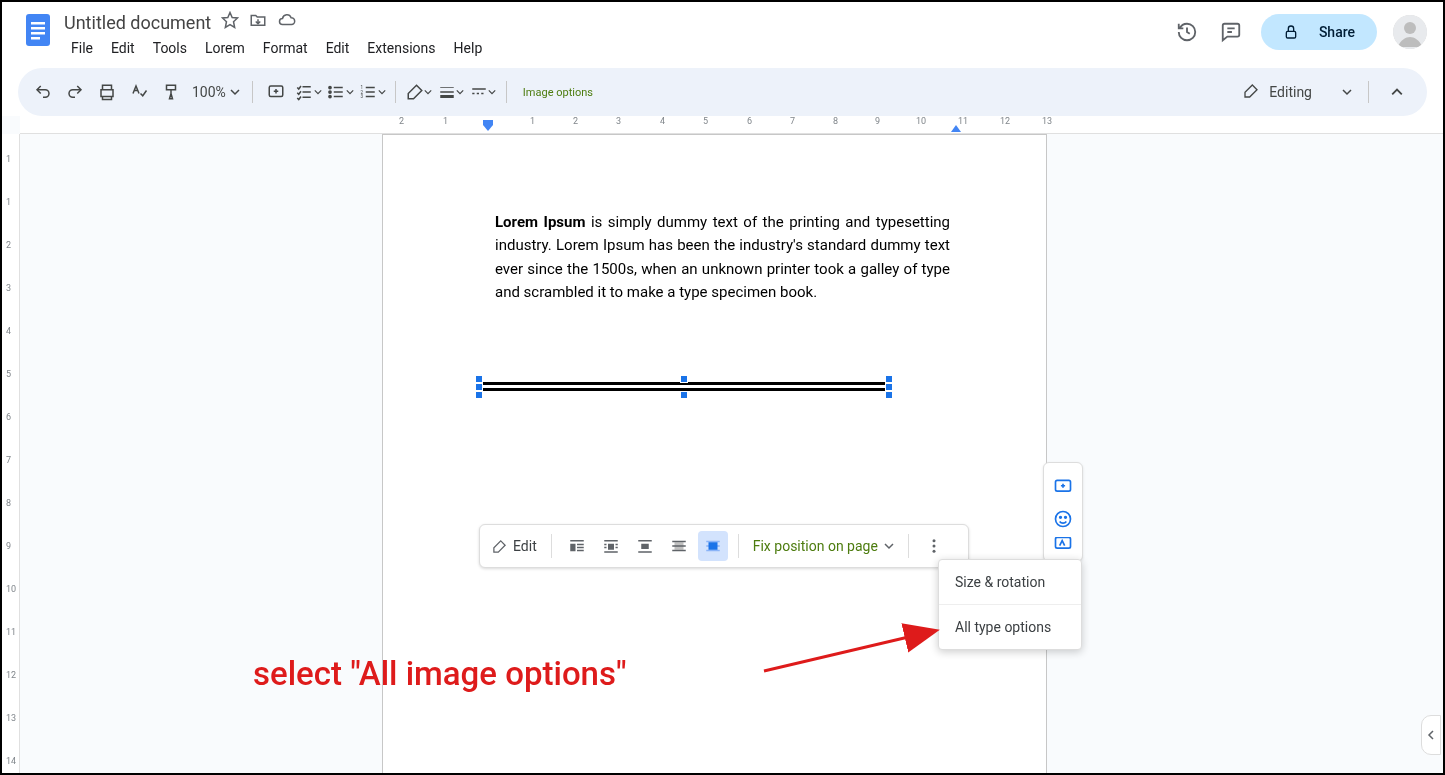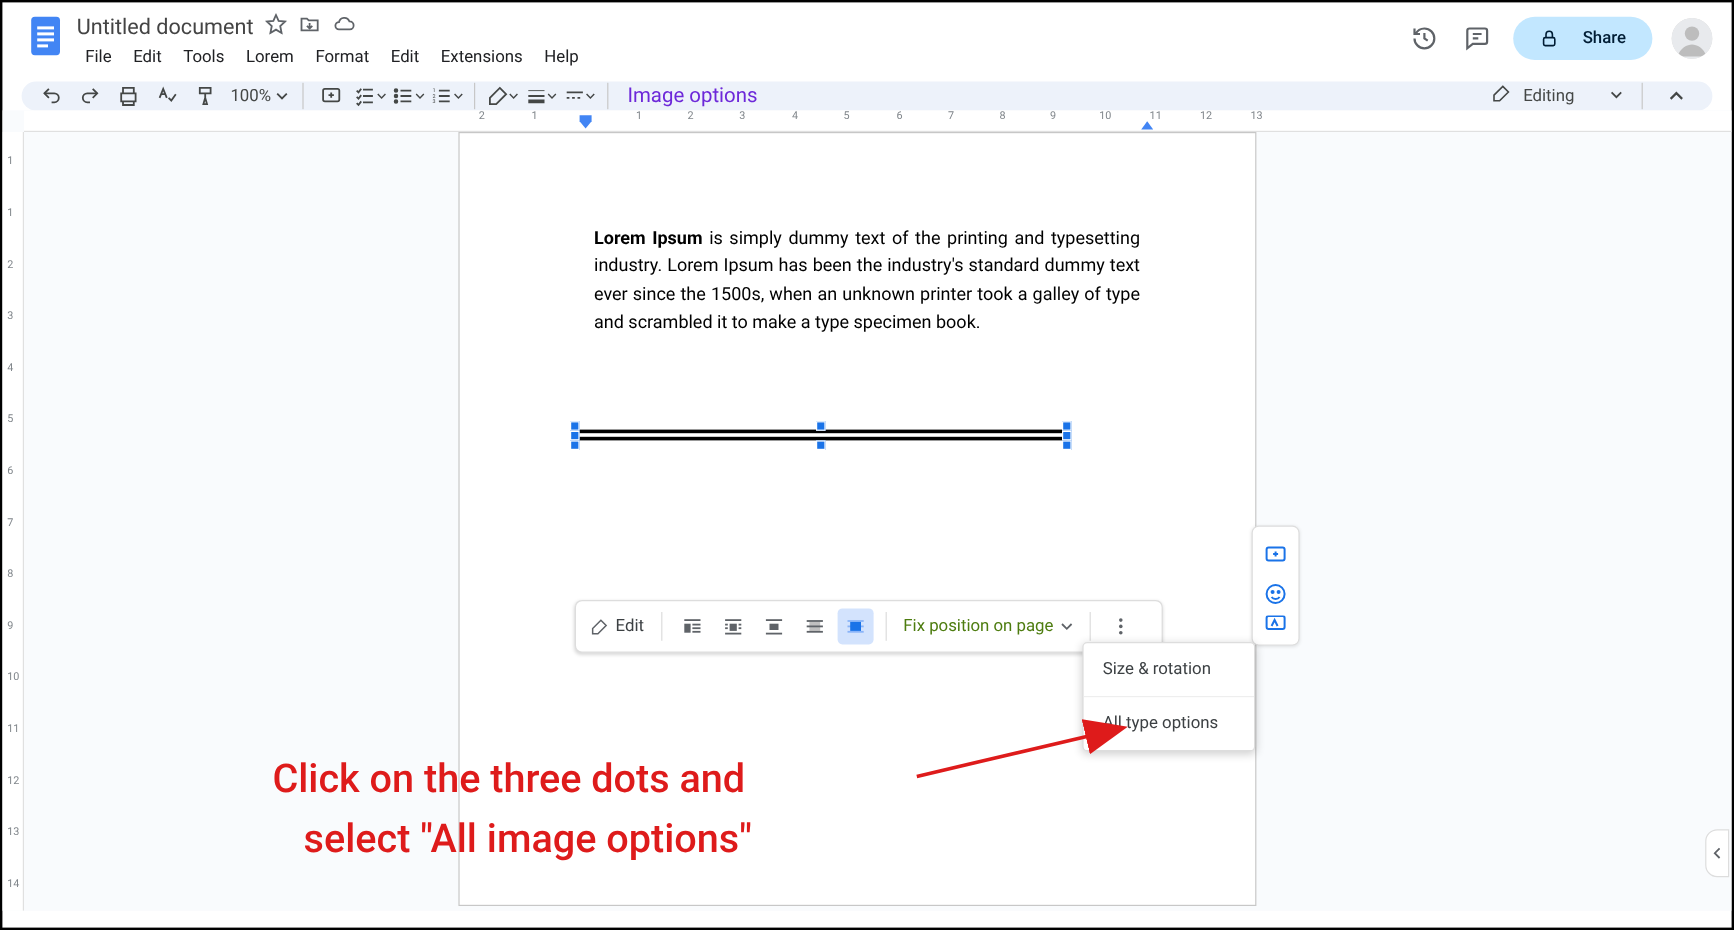"100%" .toolbar { height: 24px -> 48px }
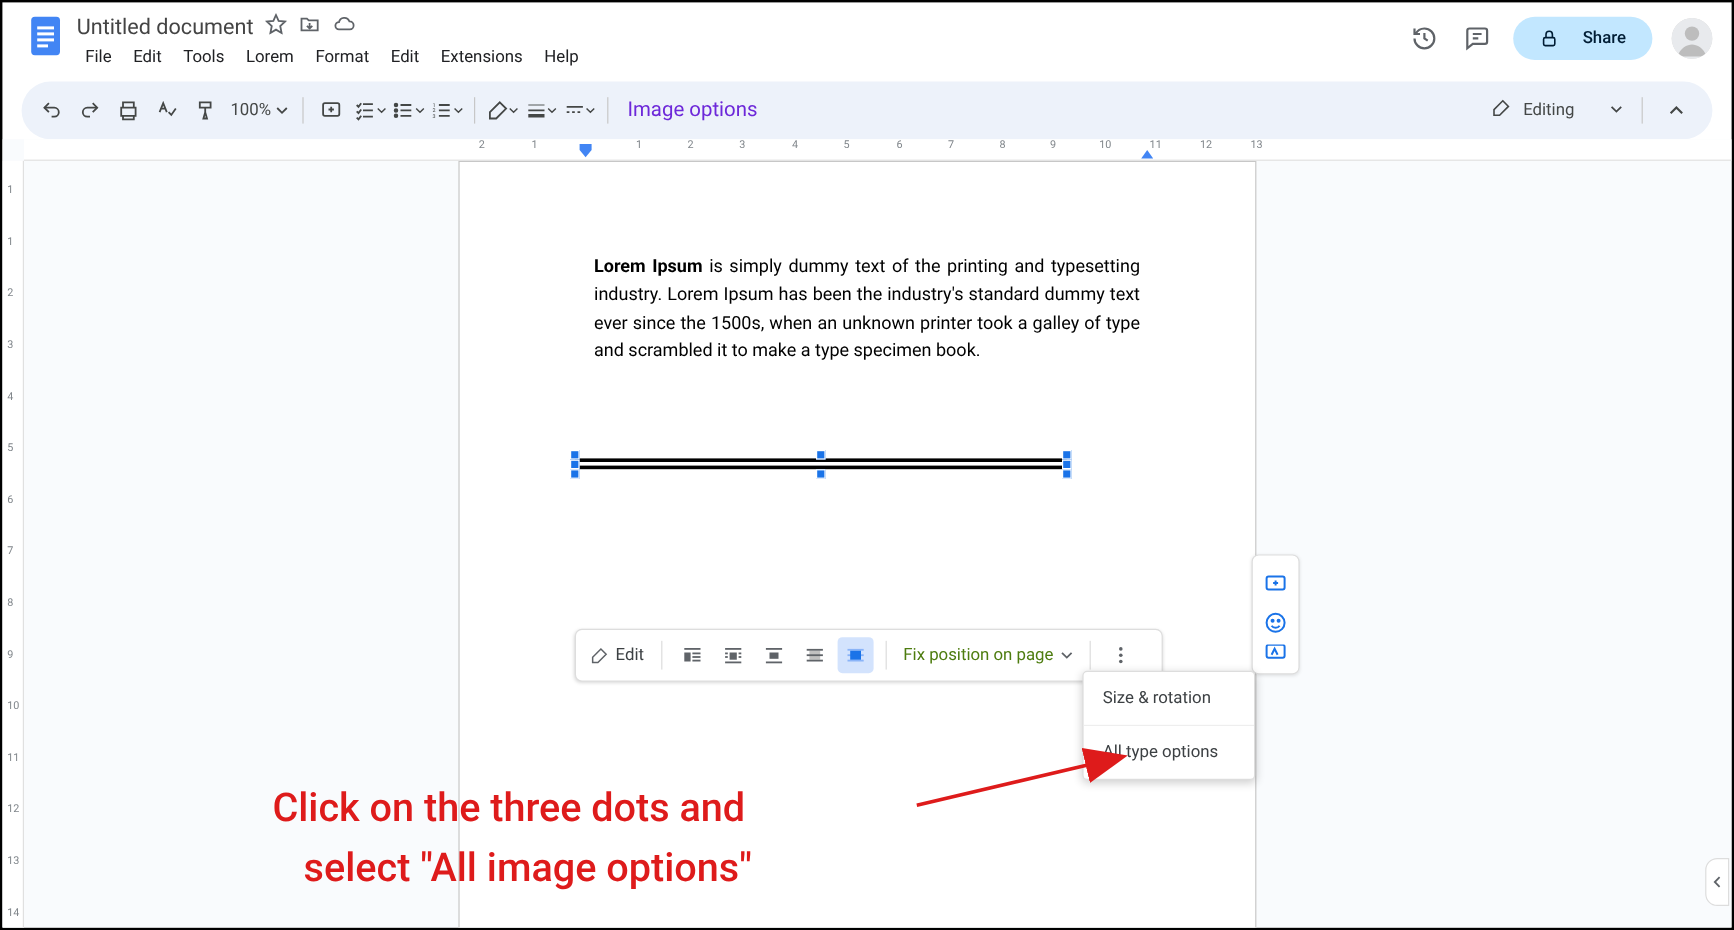"Image options" .imgopt { color: #6d28d9 -> #4d7c0f; font-size: 17px -> 11px }
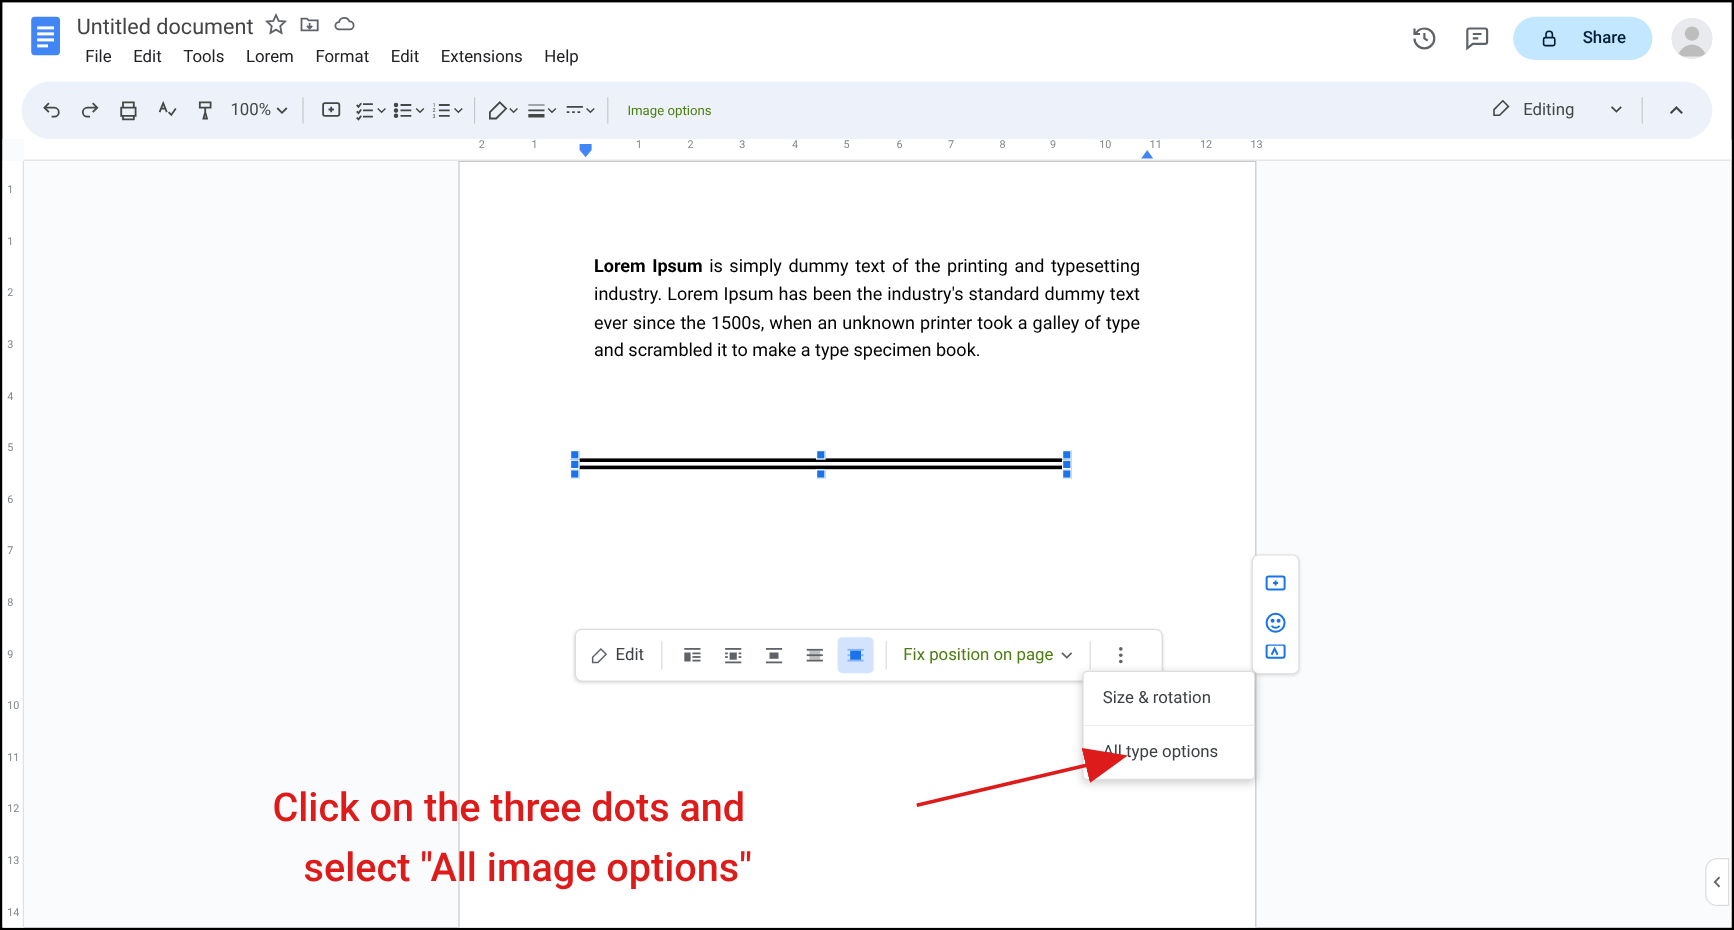"Size & rotation" .dropdown { left: 900px -> 936px }
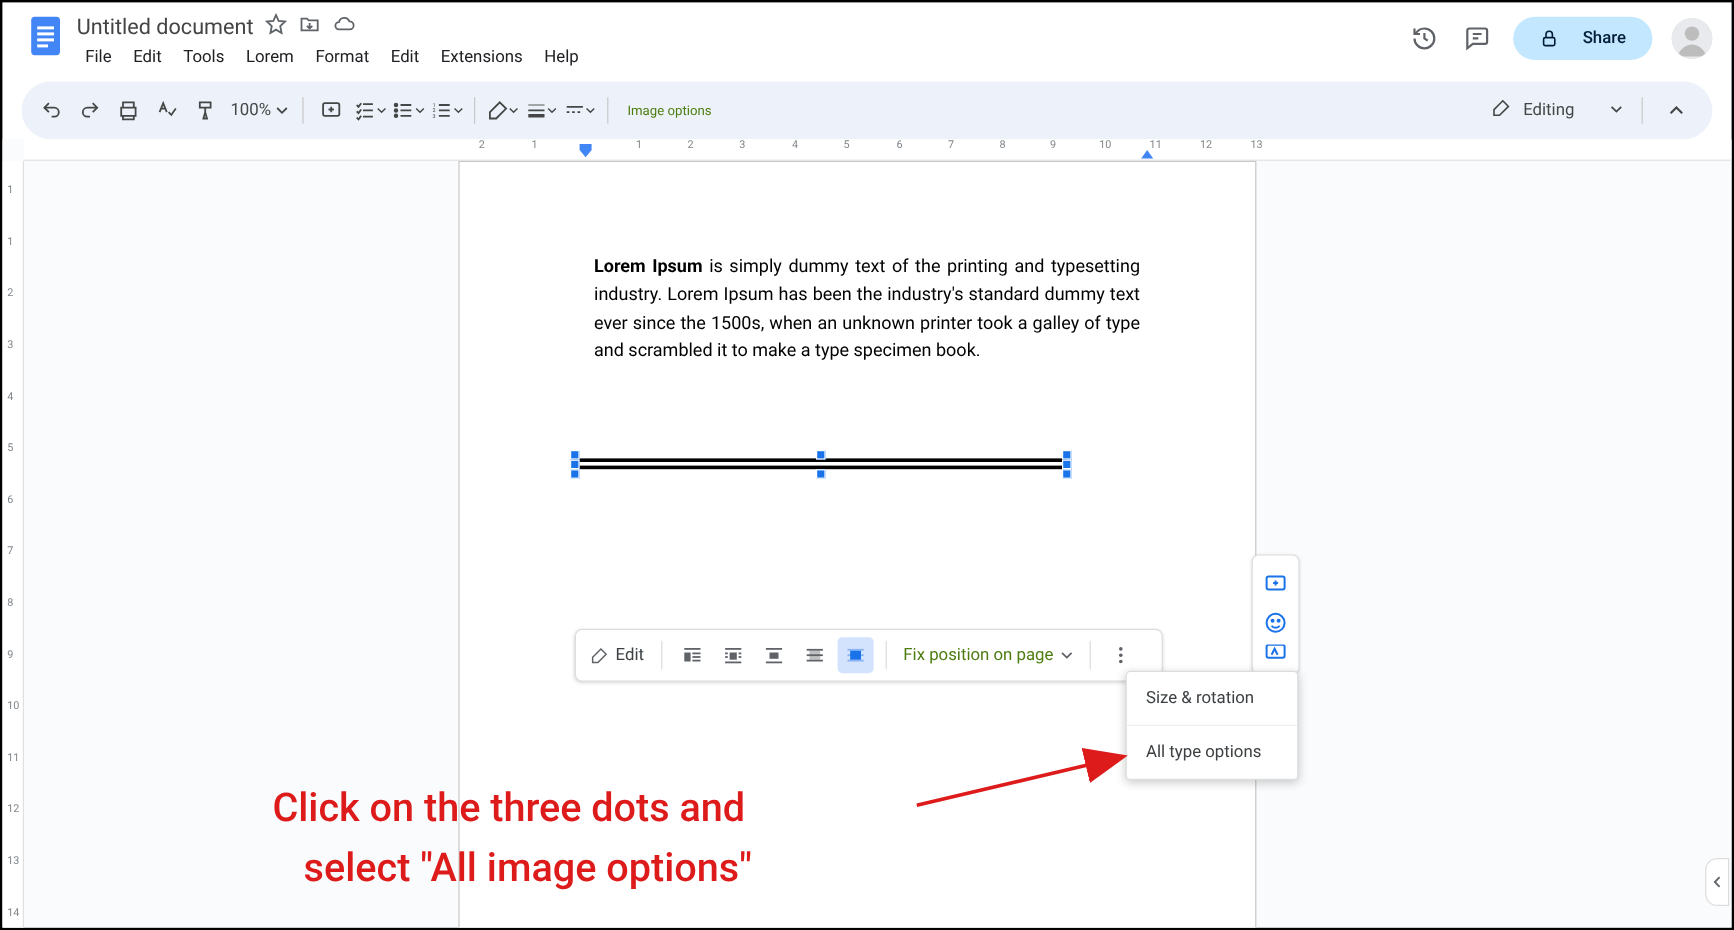"Click on the three dots" div { html: <div>Click on the three dots and</div> -> none }
